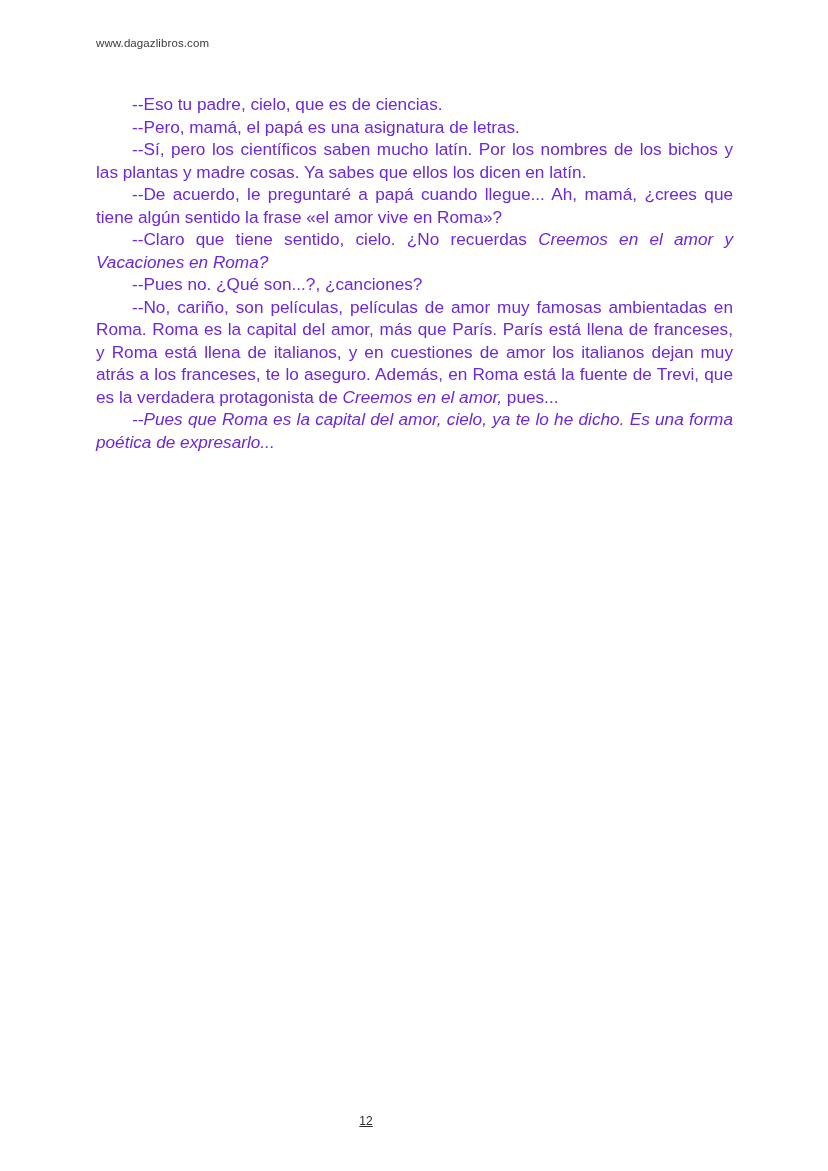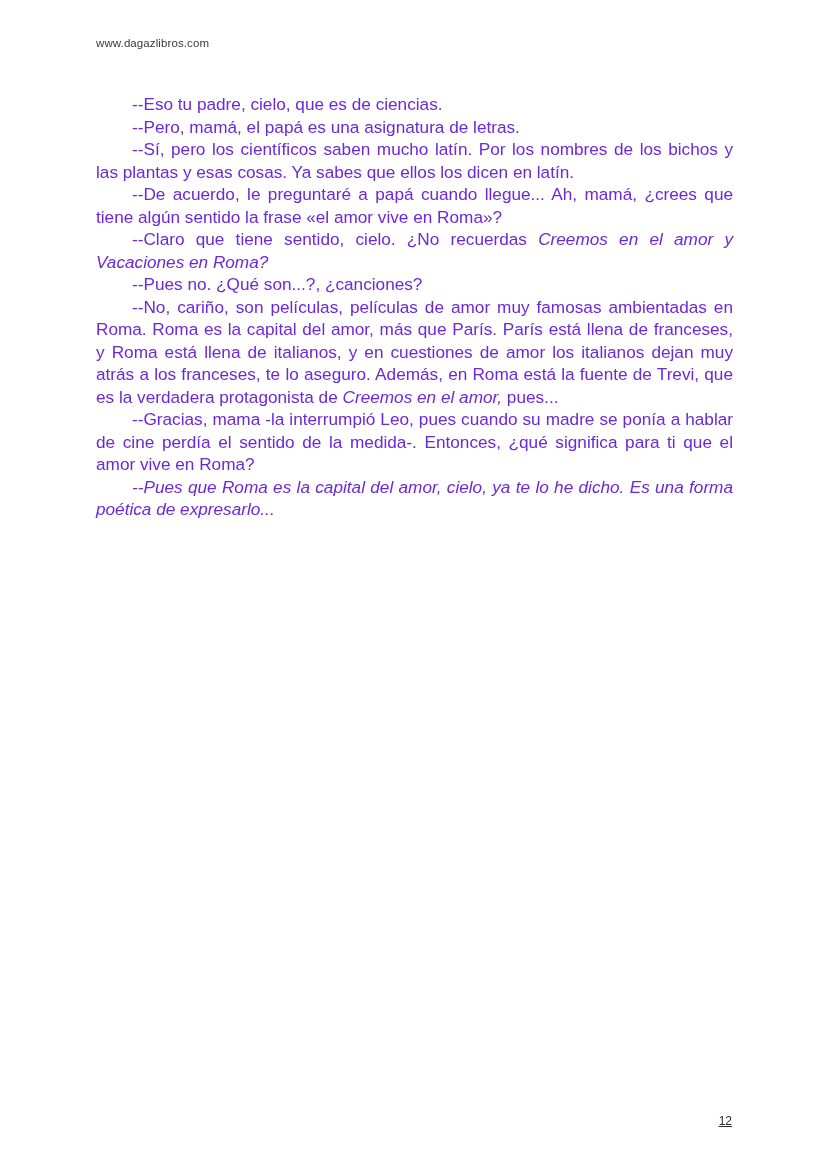"--Sí, pero los científicos saben" span { text: esas -> madre }
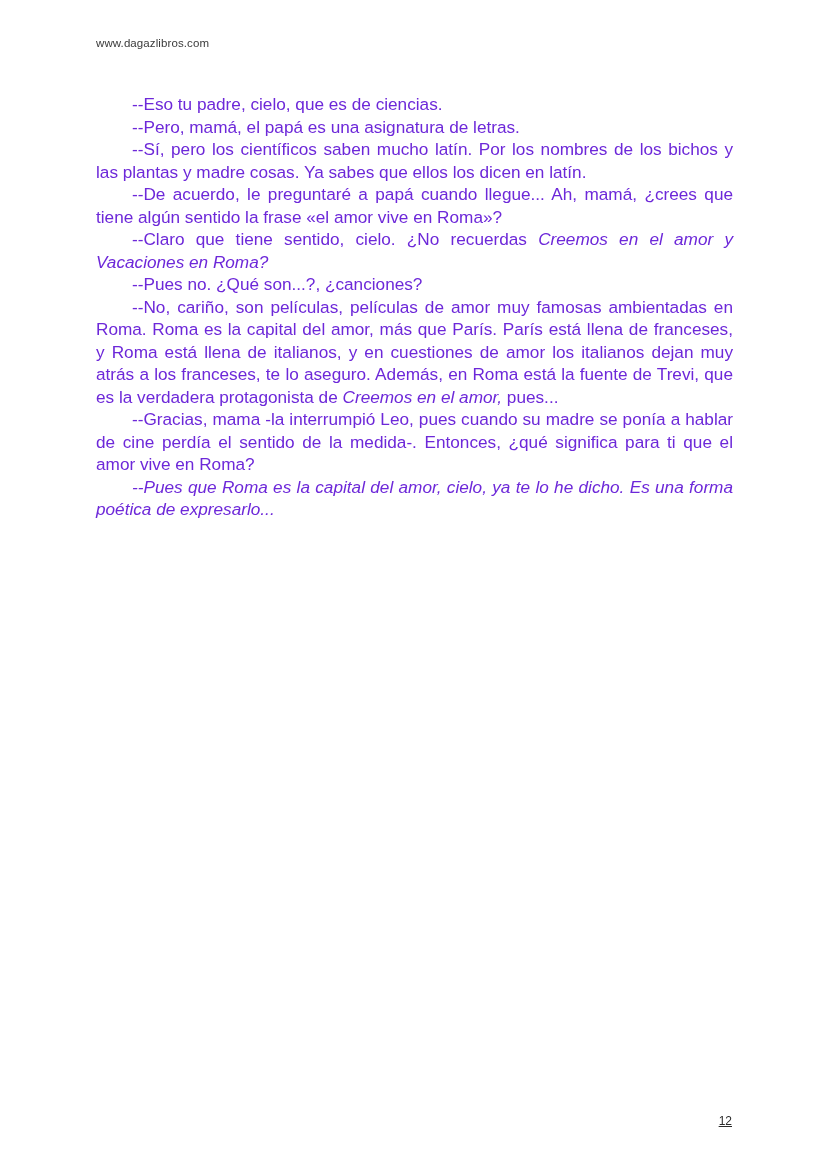"--Gracias, mama -la interrumpió Leo," p { html: <p><span>--Gracias, mama -la interrumpió Leo, pues cuando su madre se ponía a hablar de cine perdía el sentido de la medida-. Entonces, ¿qué significa para ti que el amor vive en Roma?</span></p> -> none }
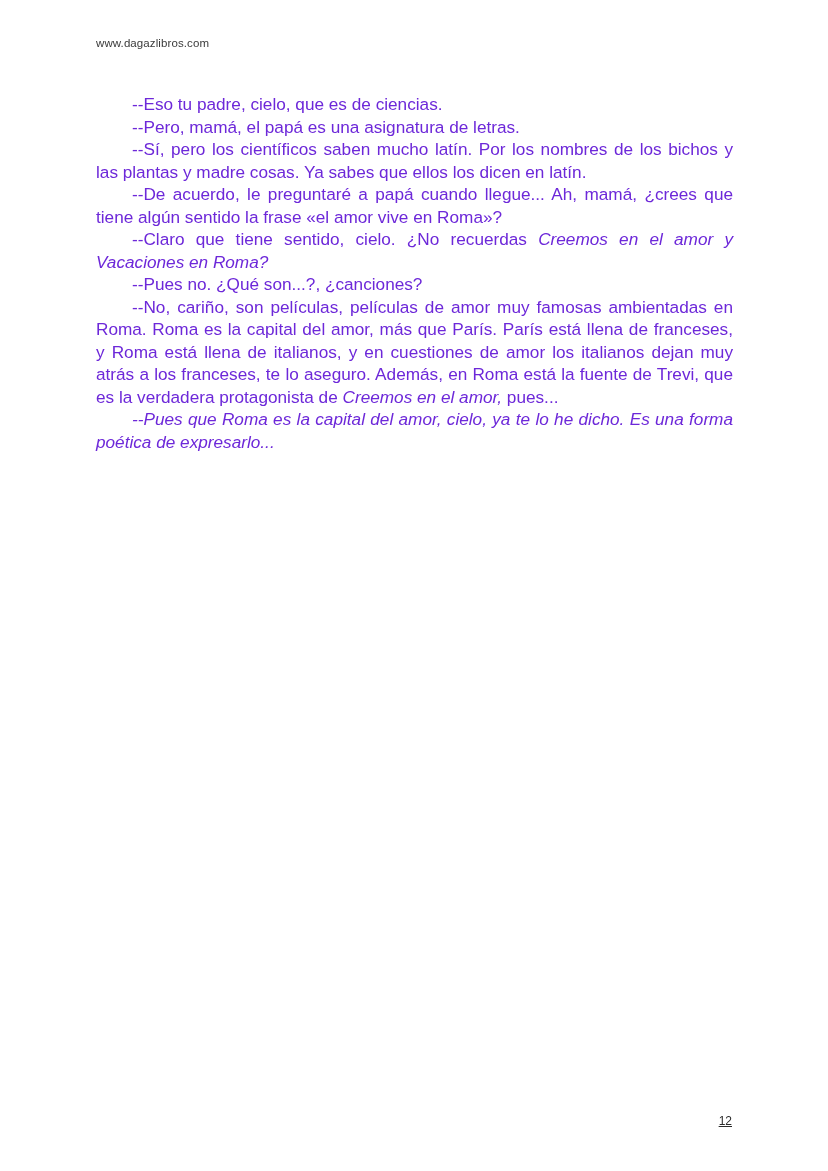"12" .folio { text-align: right -> center }
